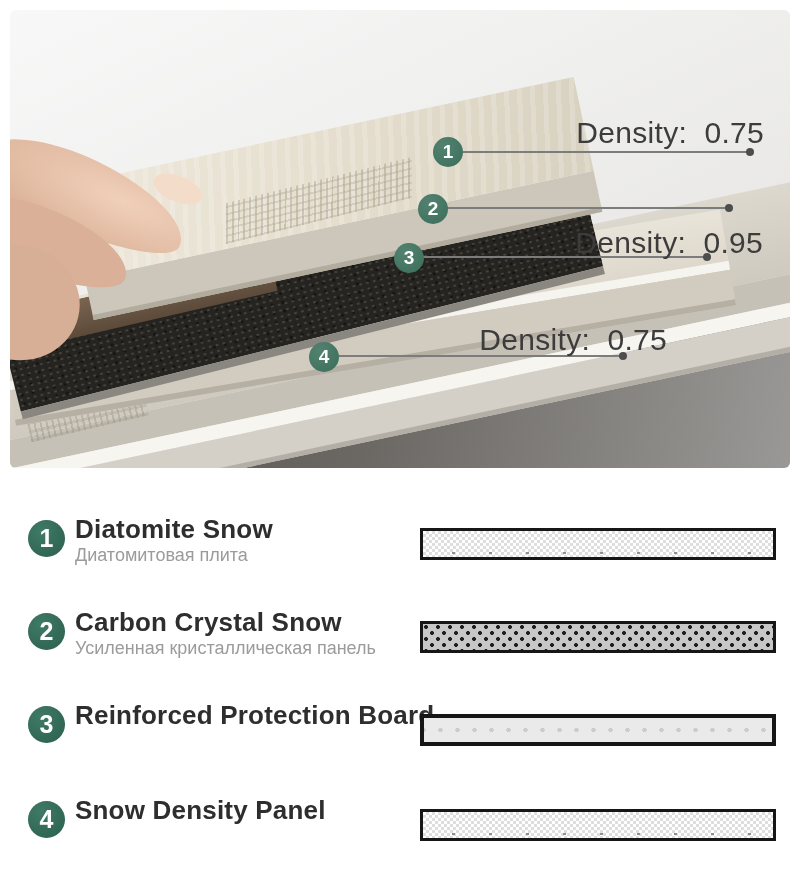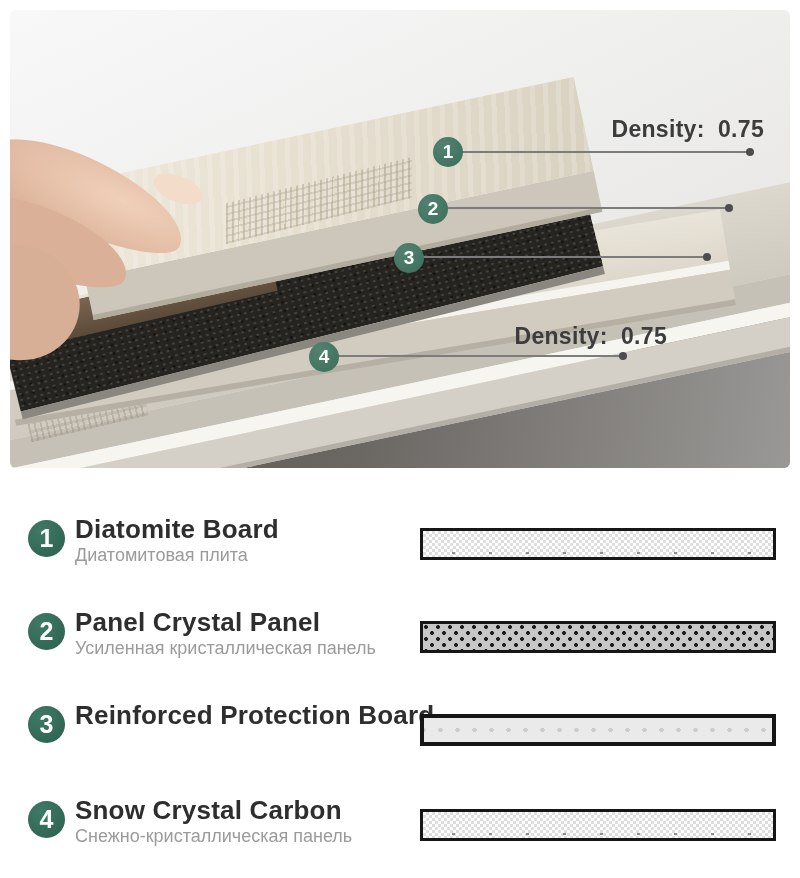"Density: 0.75" .density { font-size: 23px -> 30px; font-weight: 700 -> 400 }
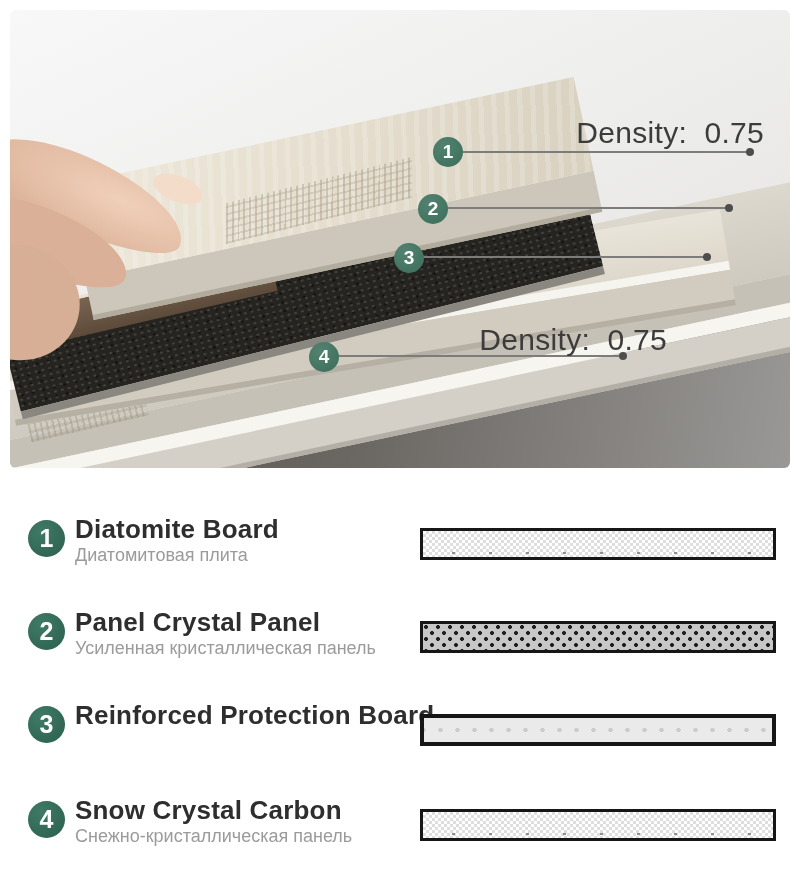"Density: 0.95" div.density { html: none -> <div>Density: 0.95</div> }
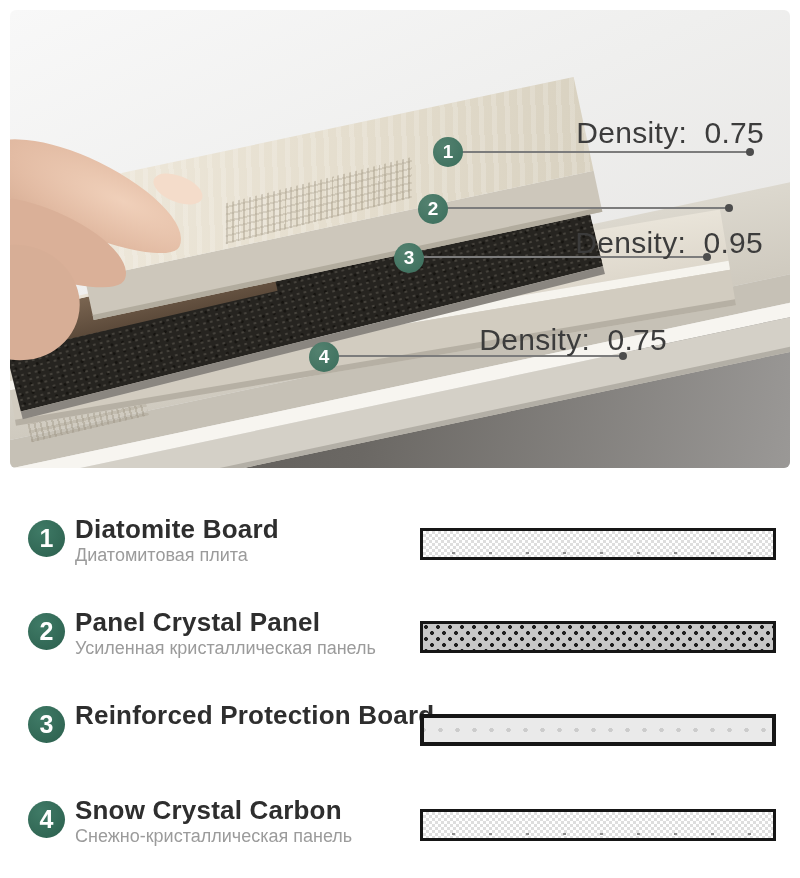"Diatomite Board" div.ltitle { text: Board -> Snow }
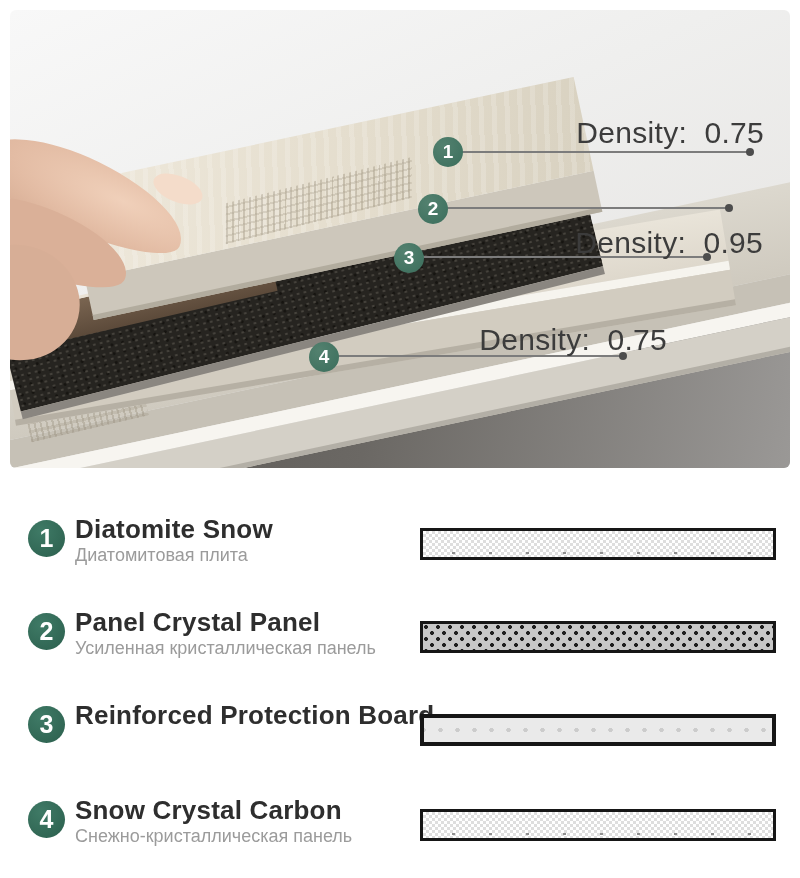"Panel Crystal Panel" div.ltitle { text: Panel Crystal Panel -> Carbon Crystal Snow }
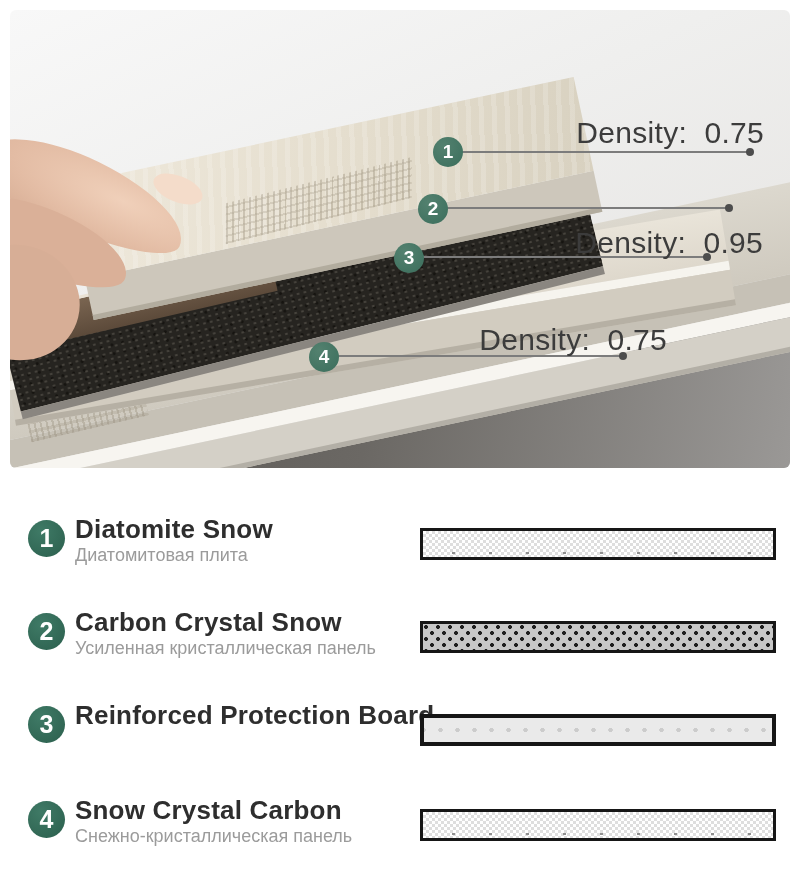"Snow Crystal Carbon" div.ltitle { text: Crystal Carbon -> Density Panel }
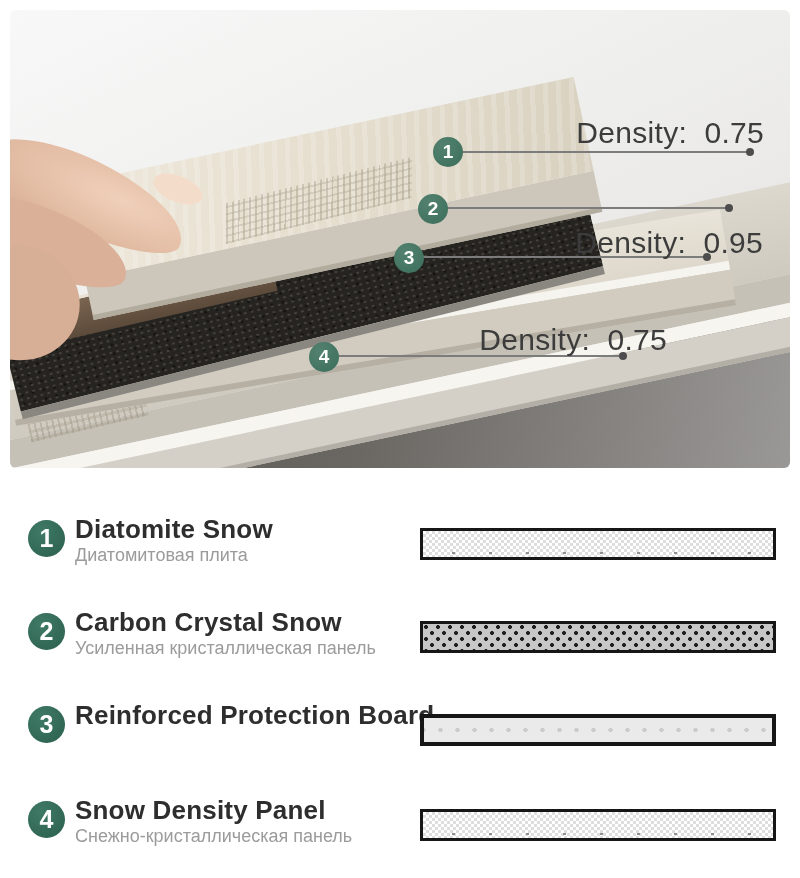"Снежно-кристаллическая панель" div.lsub { html: <div>Снежно-кристаллическая панель</div> -> none }
